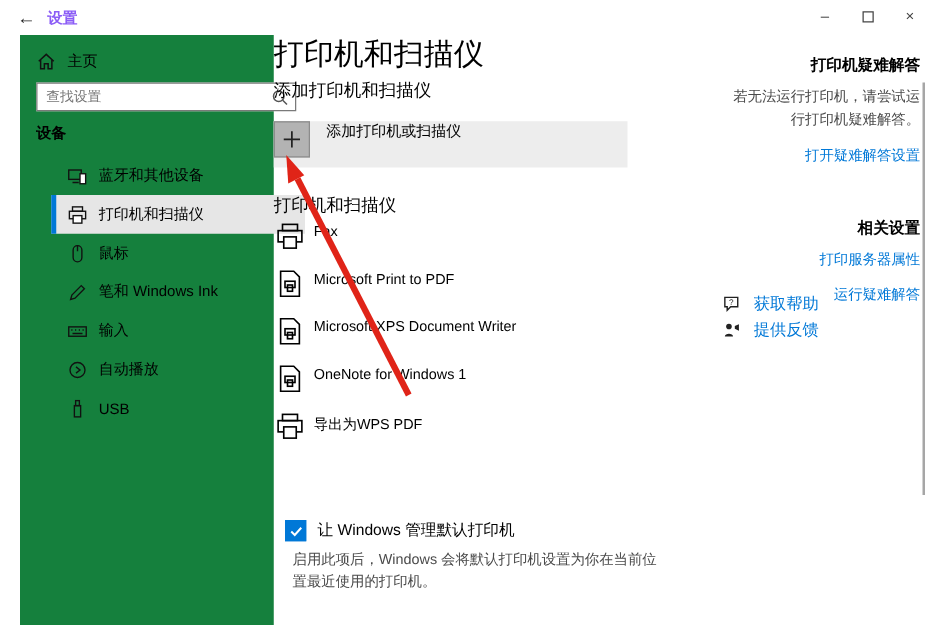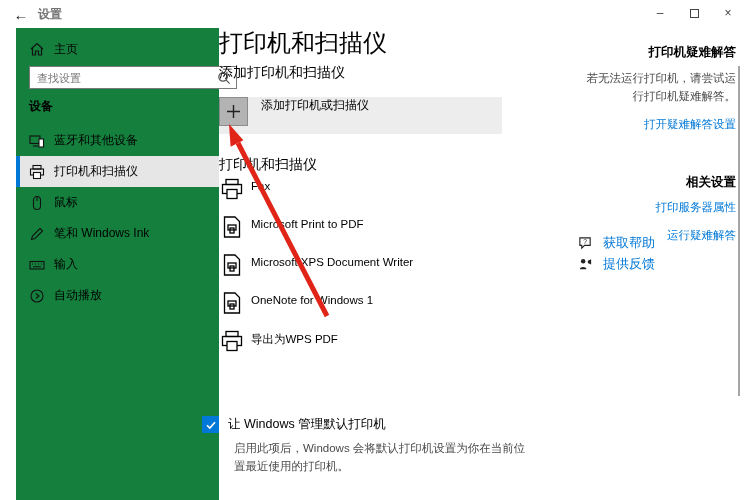"设置" .app-title { color: #737373 -> #8b5cf6 }
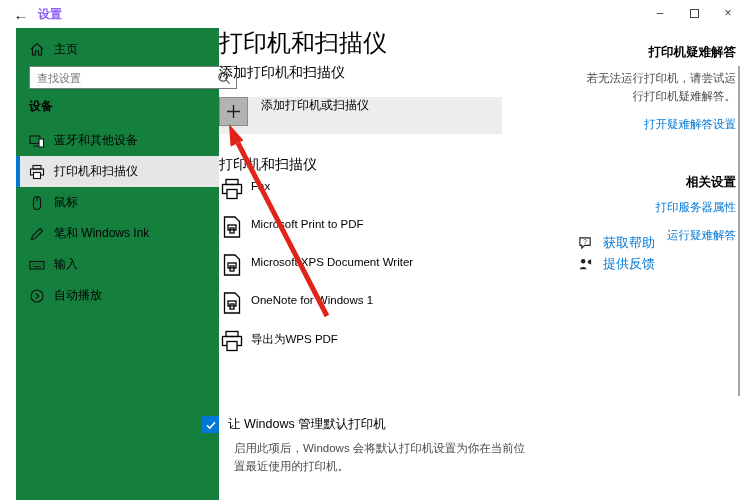"蓝牙和其他设备" .nav-list { padding-left: none -> 25px }
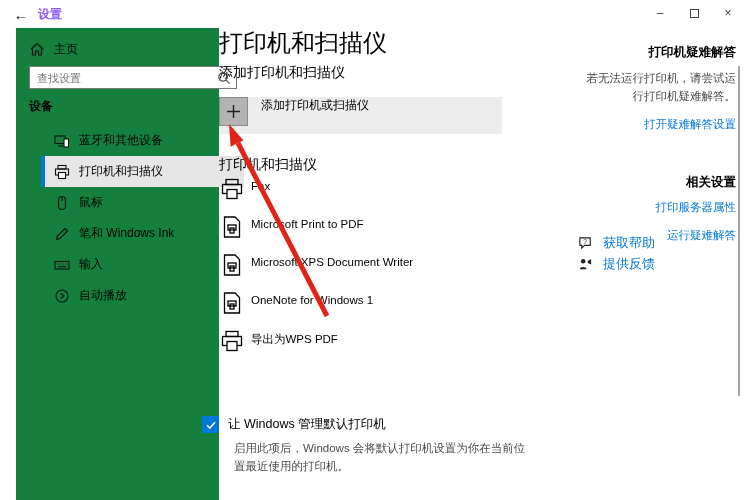"USB" div.nav-item { html: none -> <div> <svg> <rect></rect> <rect></rect> </svg> <span>USB</span> </div> }
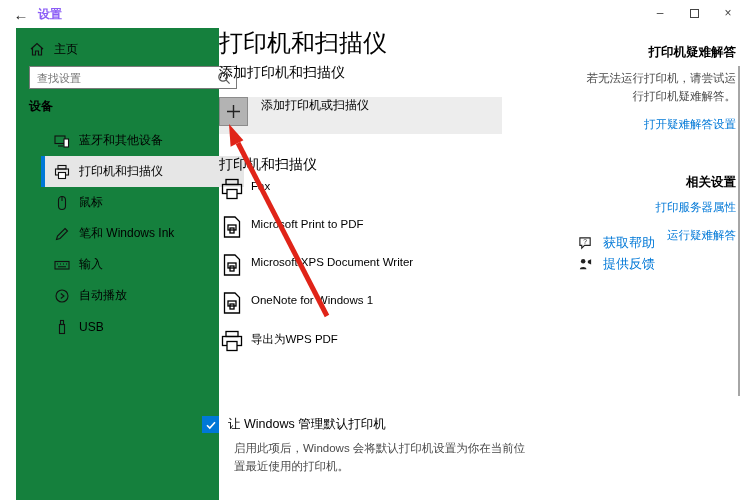"让 Windows 管理默认打印机" .default-row { left: 202px -> 228px }
